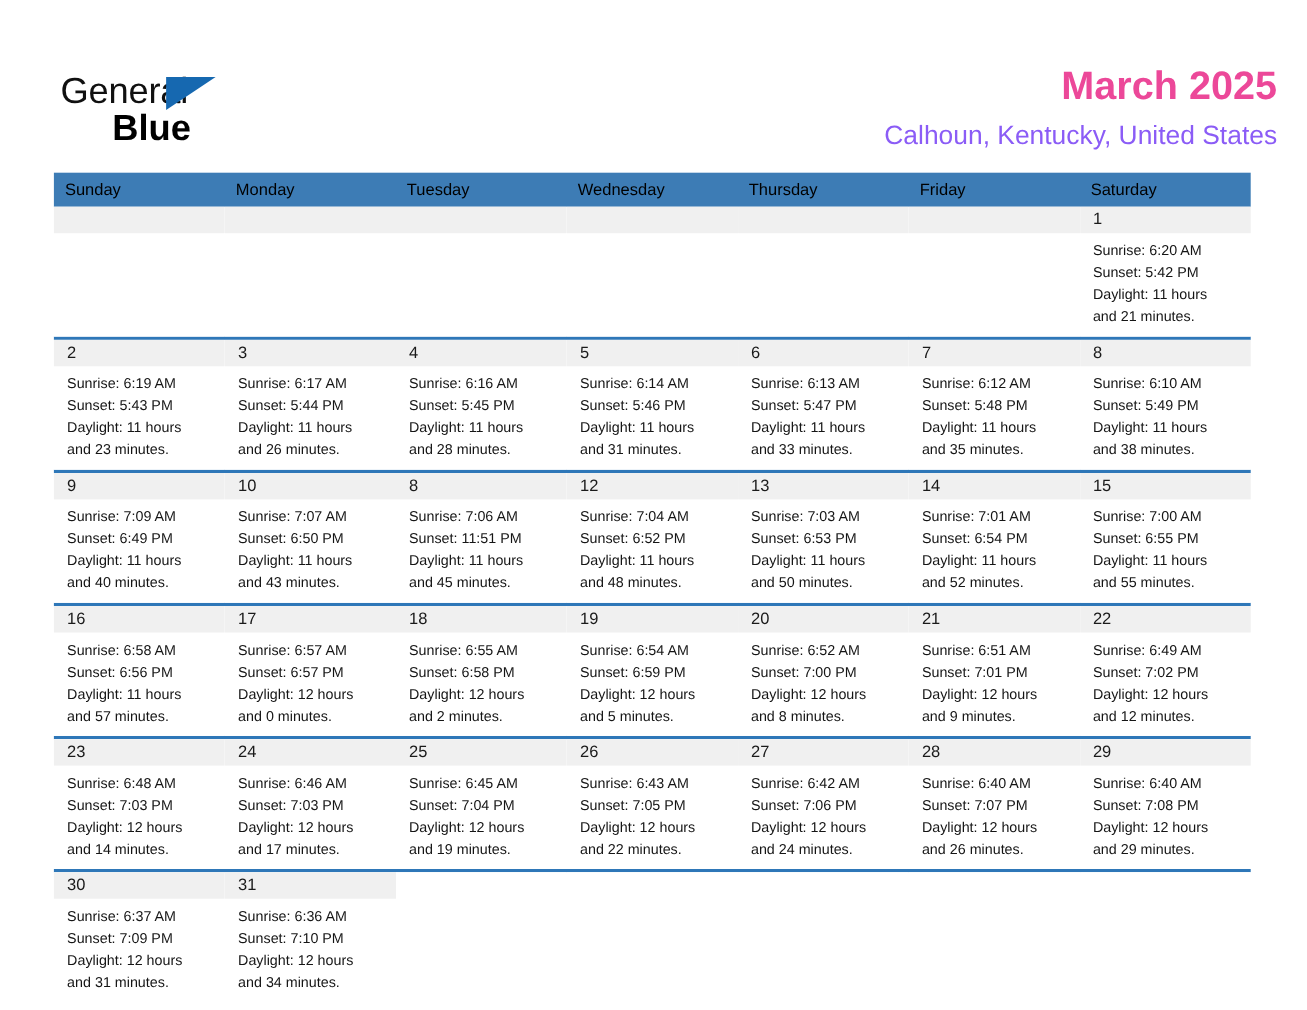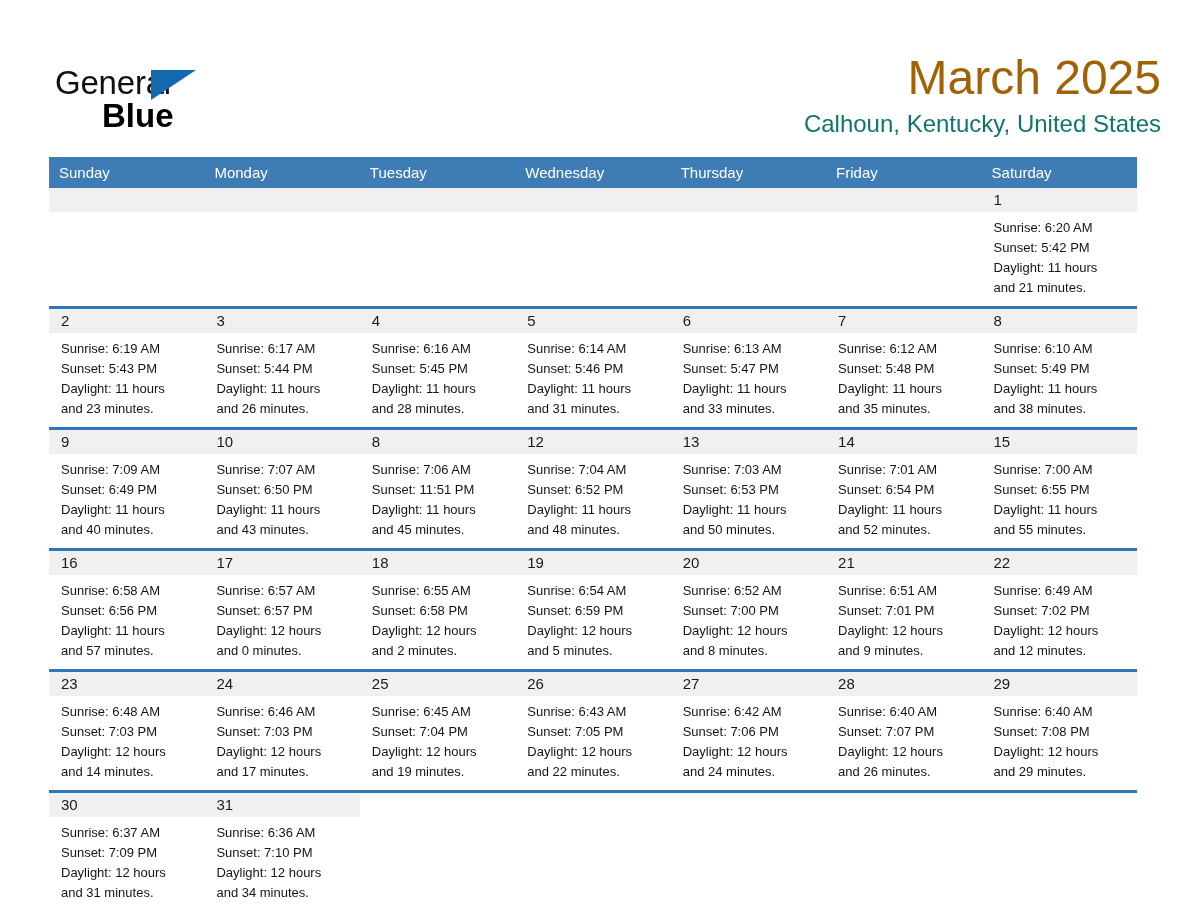"March 2025" .title { color: #a16207 -> #ec4899; font-size: 48px -> 36px; font-weight: 400 -> 700 }
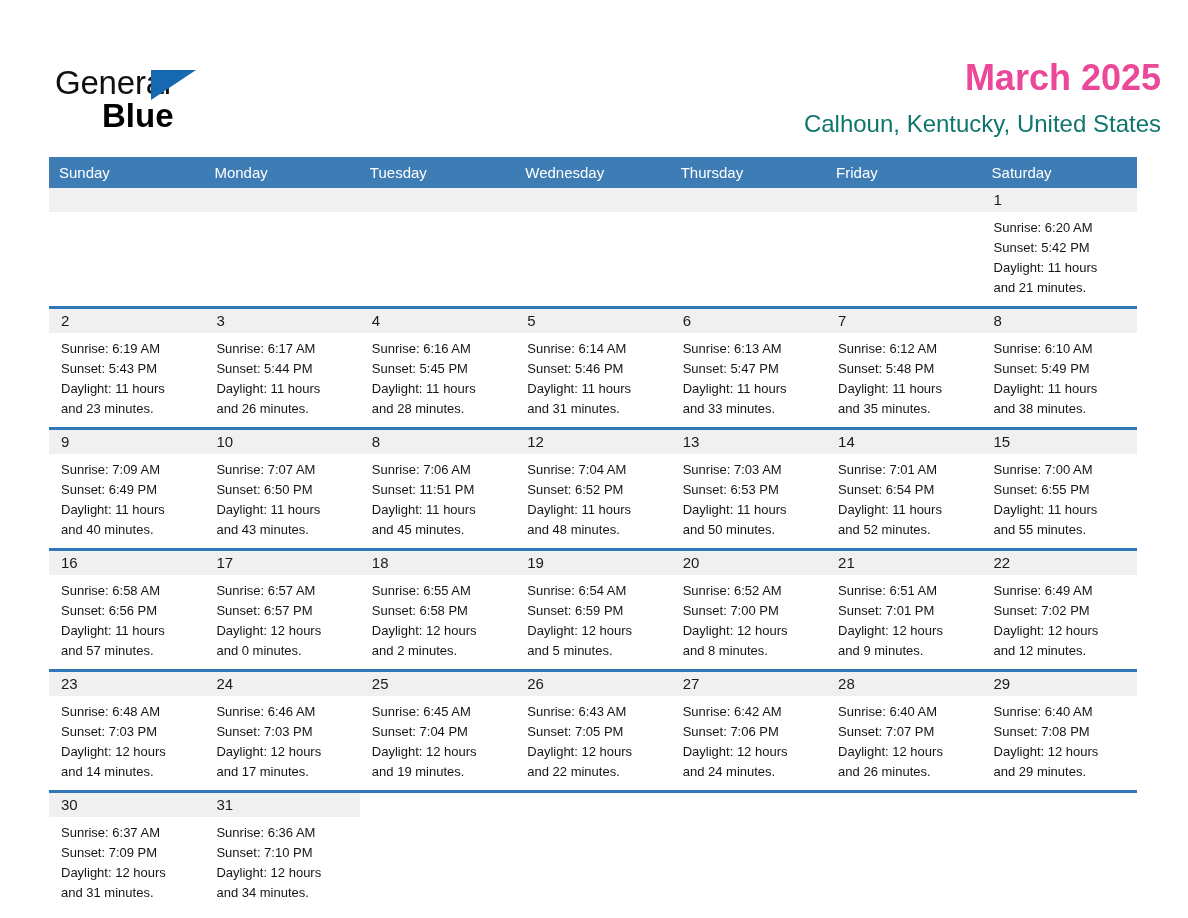"Calhoun, Kentucky, United States" .subtitle { color: #0f766e -> #8b5cf6 }
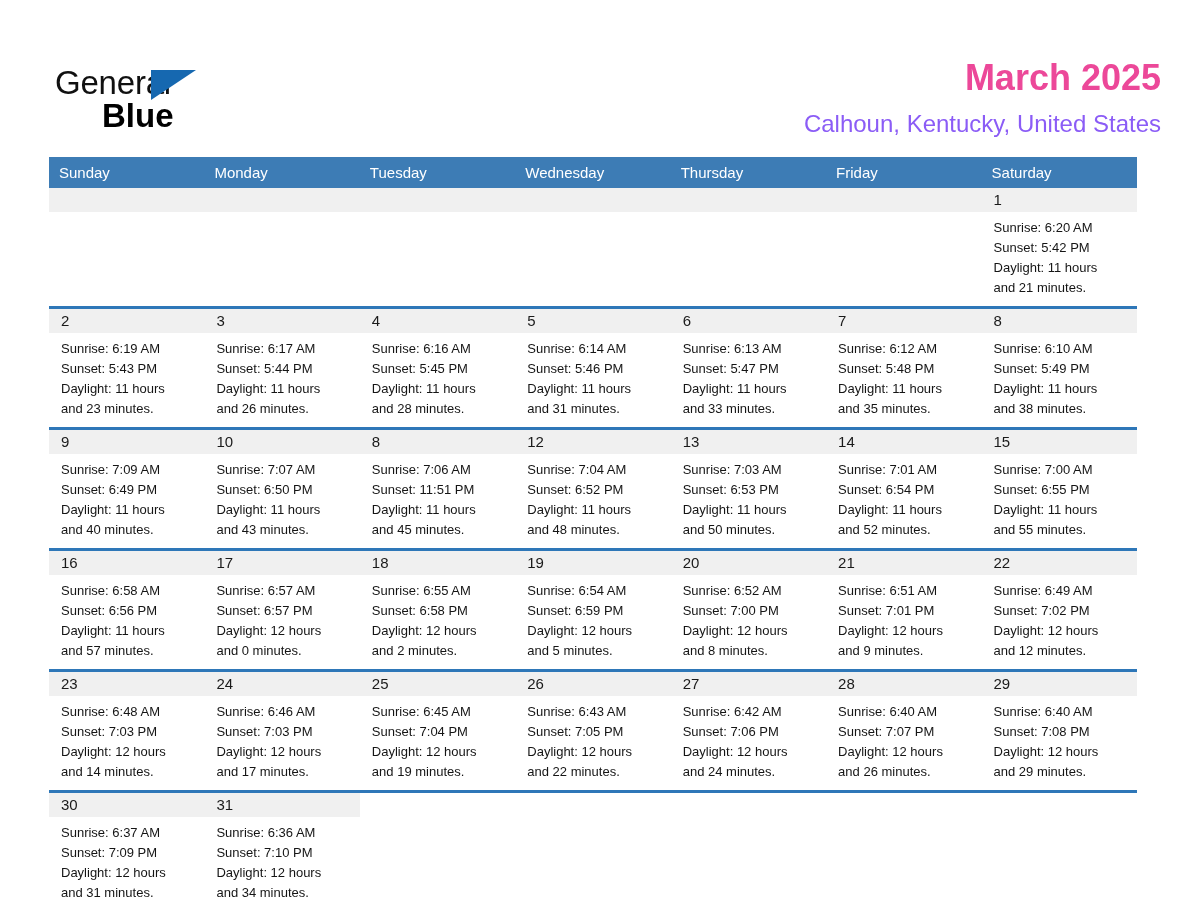"Sunday" .weekday { color: #ffffff -> #000000 }
